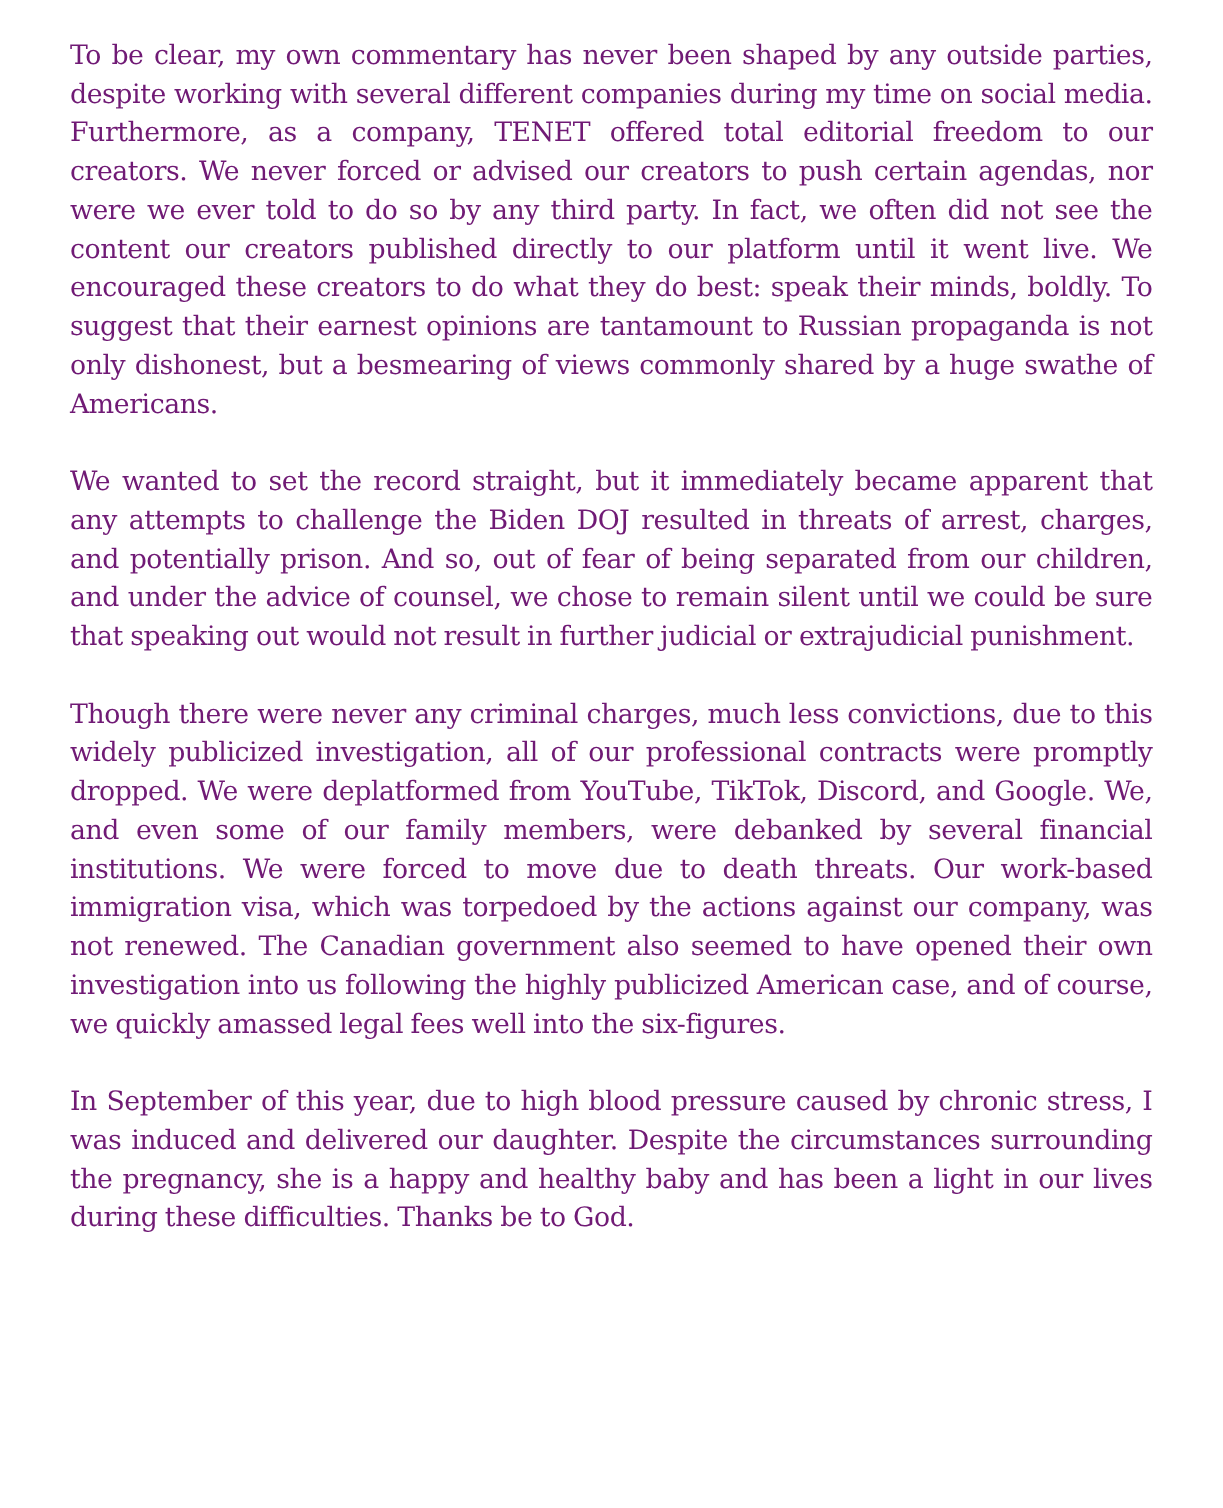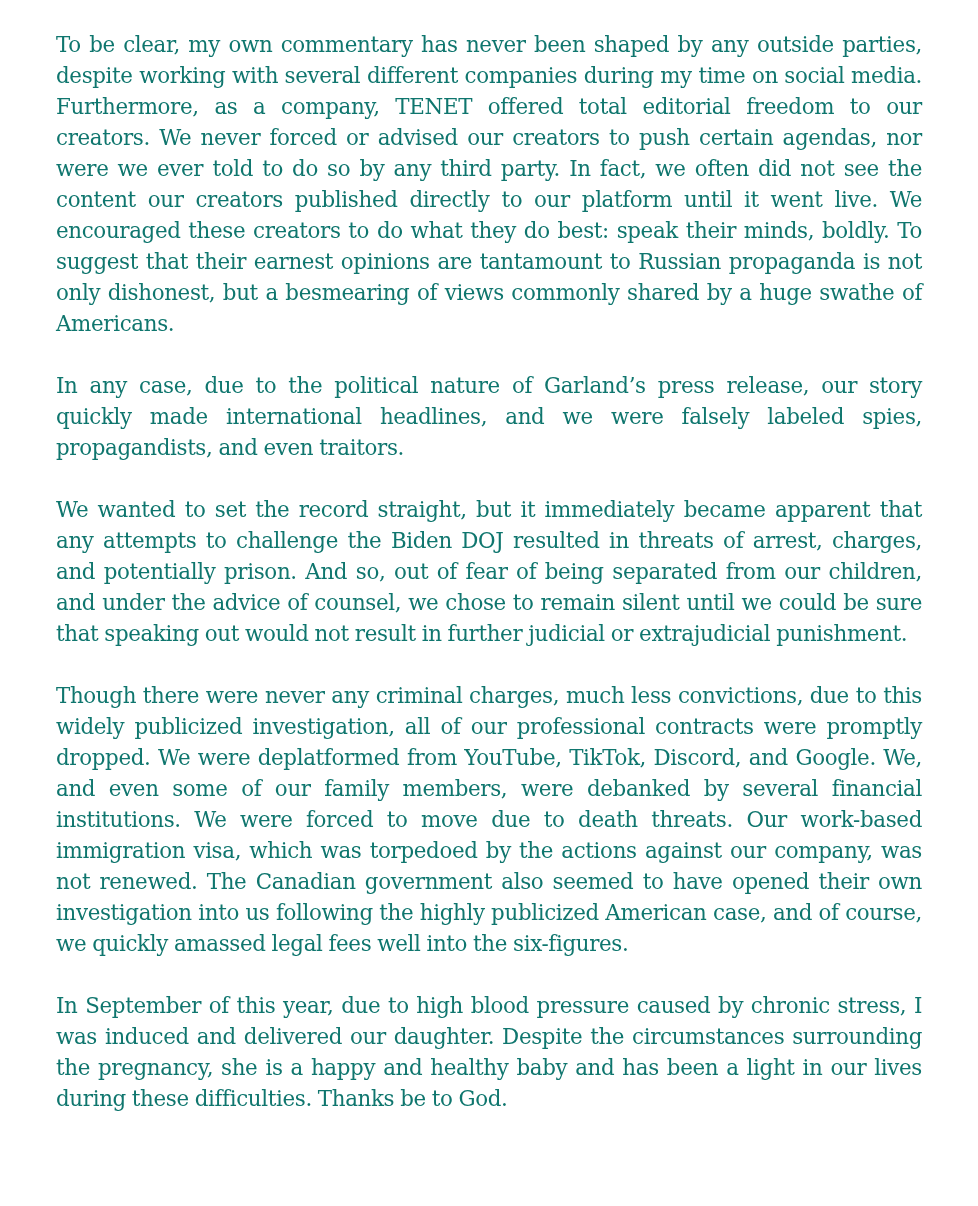"To be clear, my own" .doc { color: #0f766e -> #701a75 }
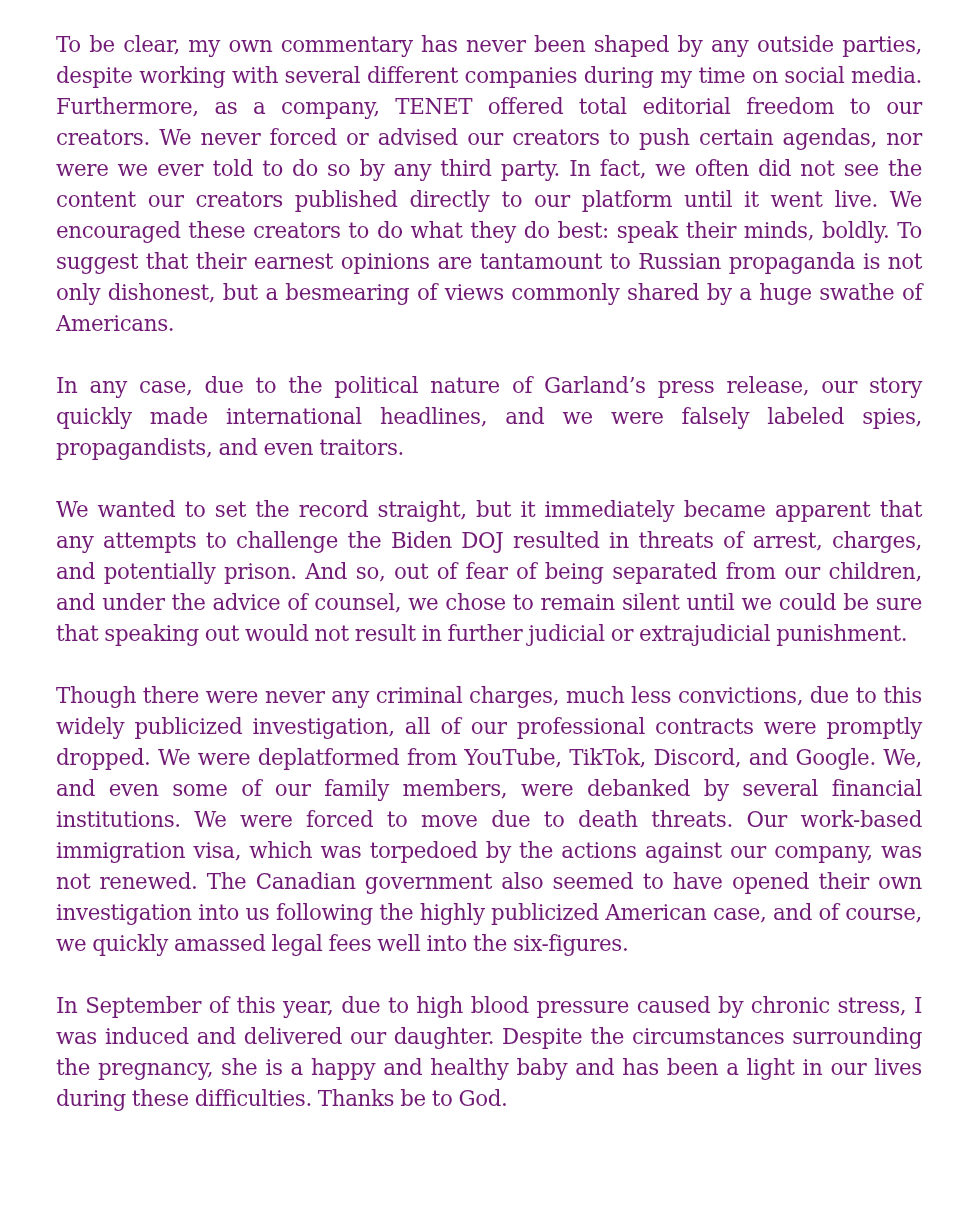"In any case, due to" p { html: <p>In any case, due to the political nature of Garland’s press release, our story quickly made international headlines, and we were falsely labeled spies, propagandists, and even traitors.</p> -> none }
